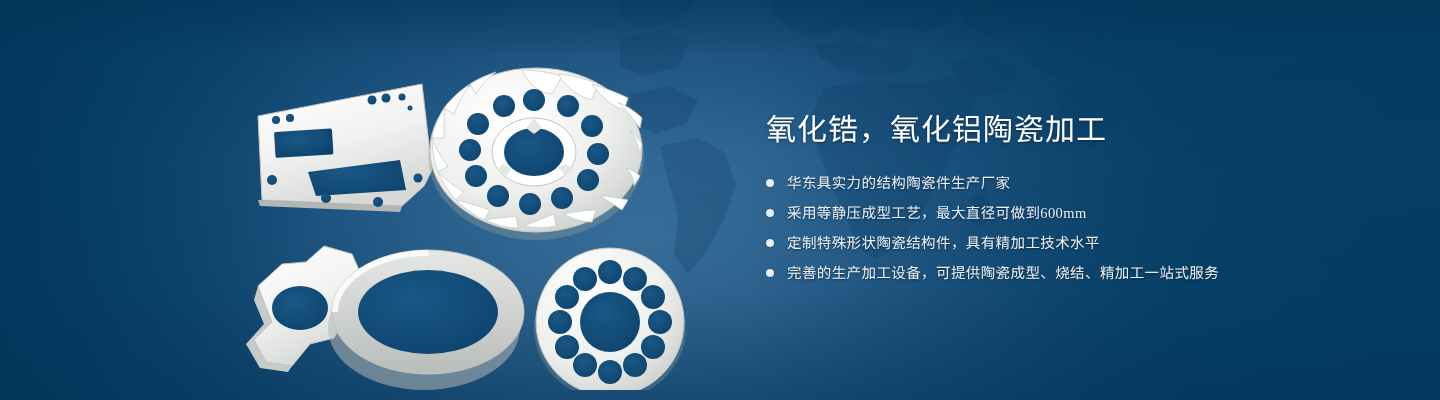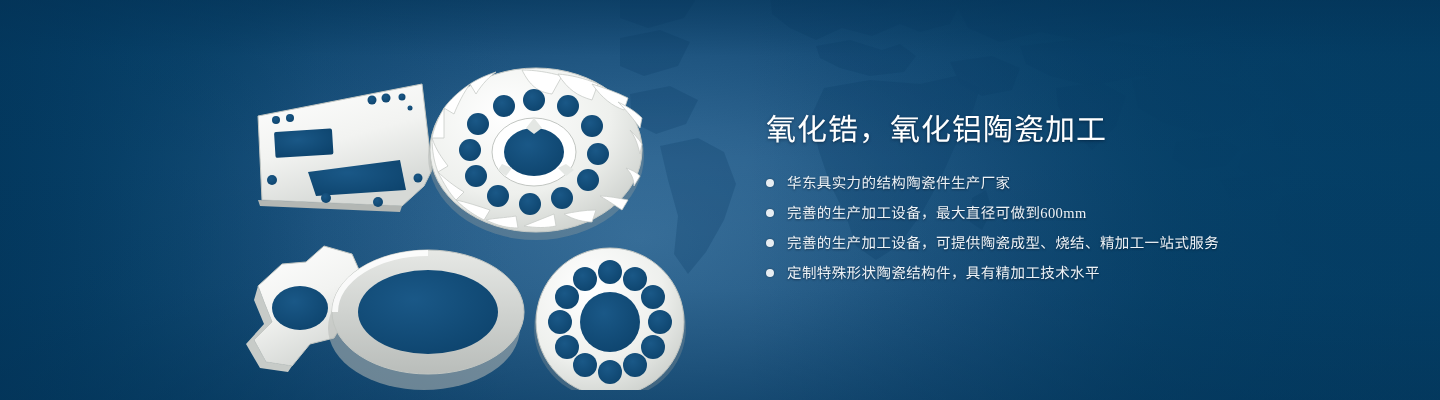"完善的生产加工设备，最大直径可做到600mm" span.bullet-text { text: 完善的生产加工设备 -> 采用等静压成型工艺 }
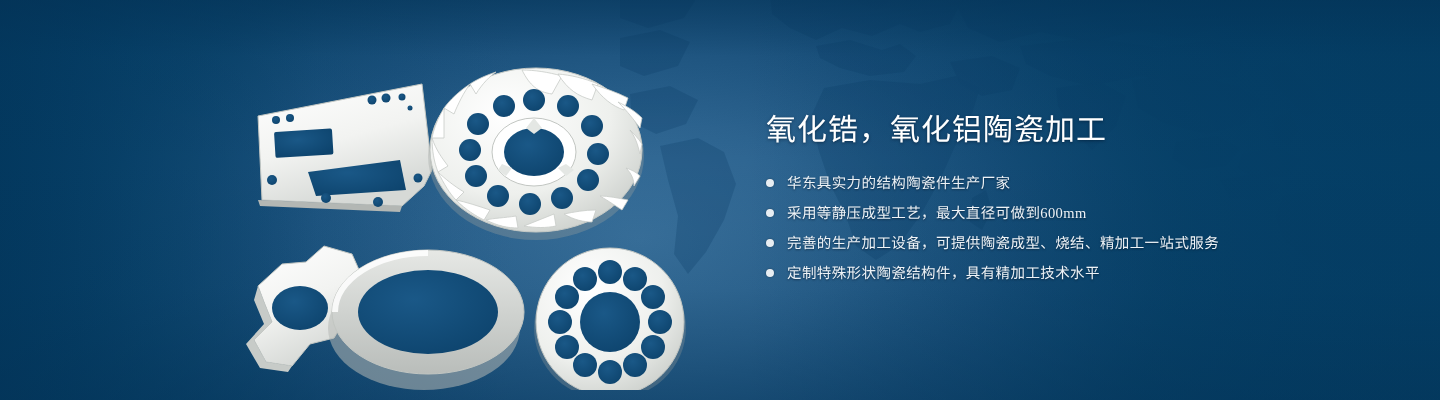"完善的生产加工设备，可提供陶瓷成型、烧结、精加工一站式服务" li.bullet { order: before "定制特殊形状陶瓷结构件，具有精加工技术水平" -> after "定制特殊形状陶瓷结构件，具有精加工技术水平" }
